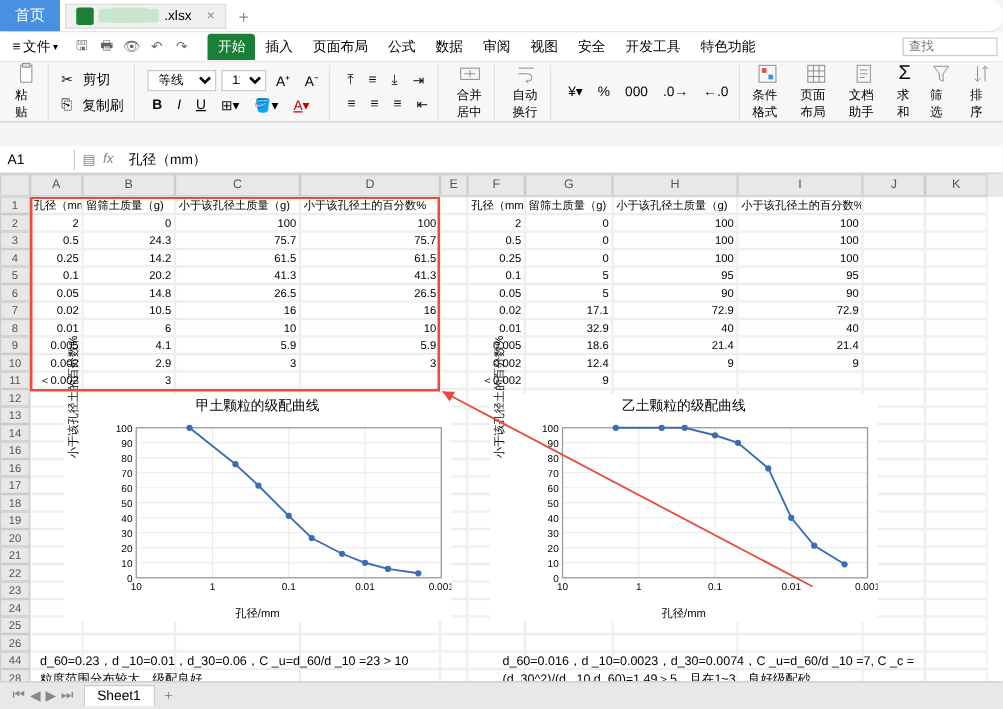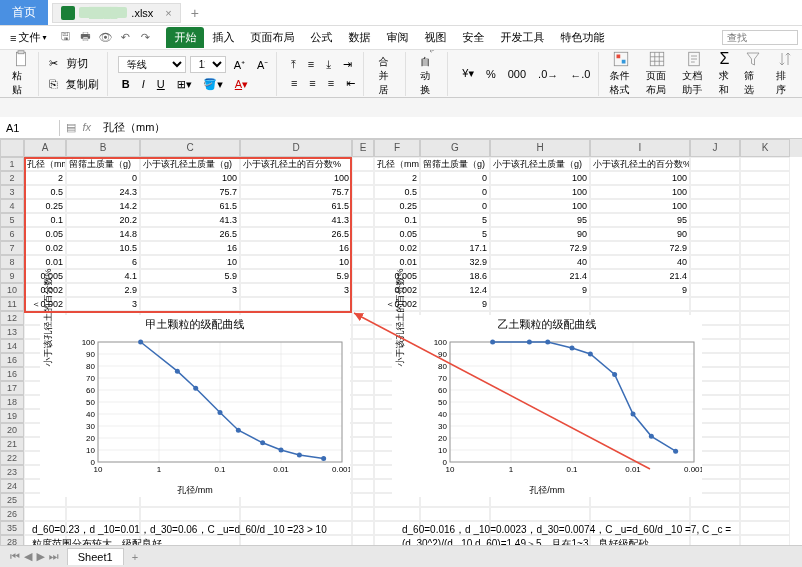"首页" .title-bar { border-radius: none -> 11px }
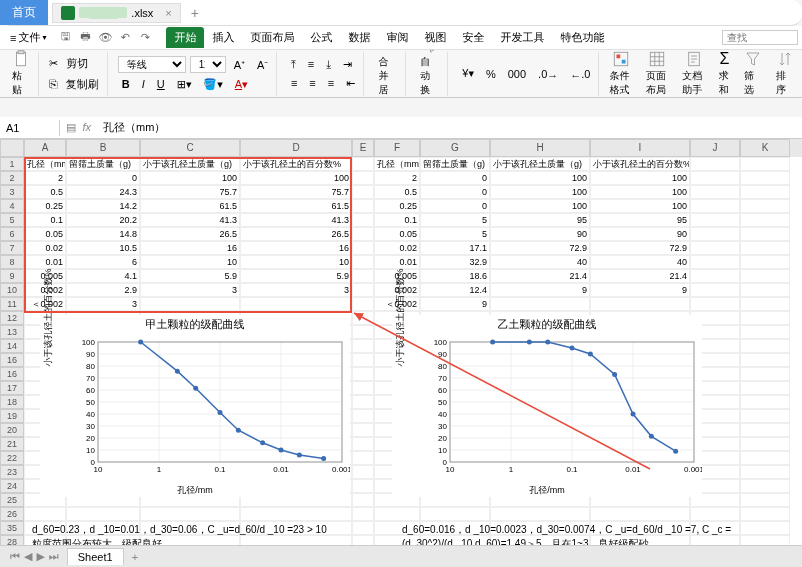"等线" select.font-select { width: 68px -> 55px }
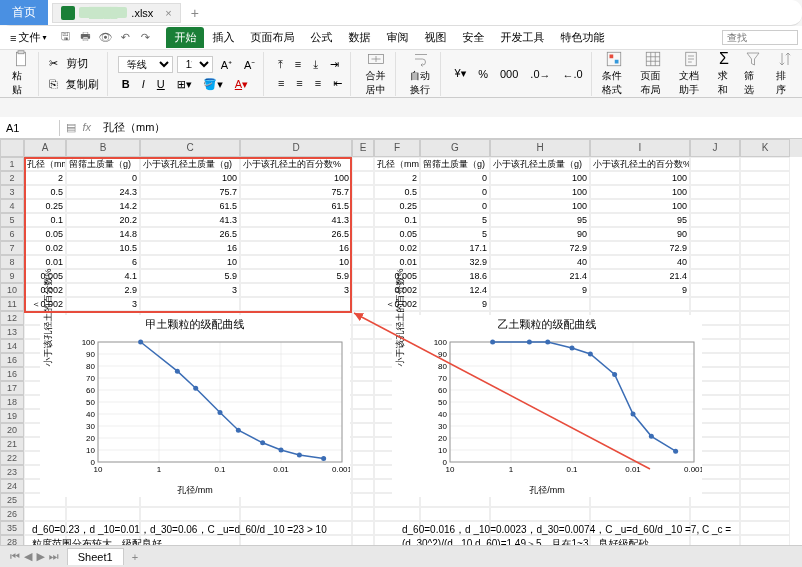"甲土颗粒的级配曲线" div.chart { left: 40px -> 51px }
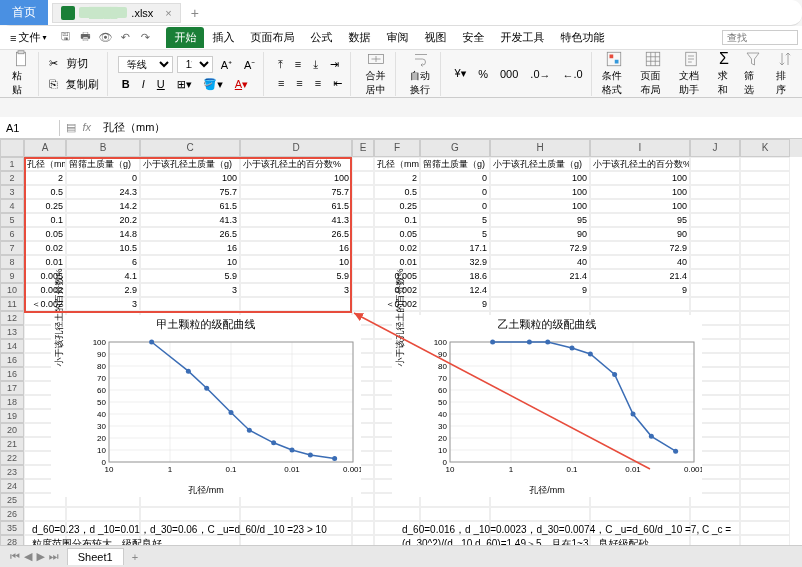"35" div.row-h { text: 35 -> 44 }
